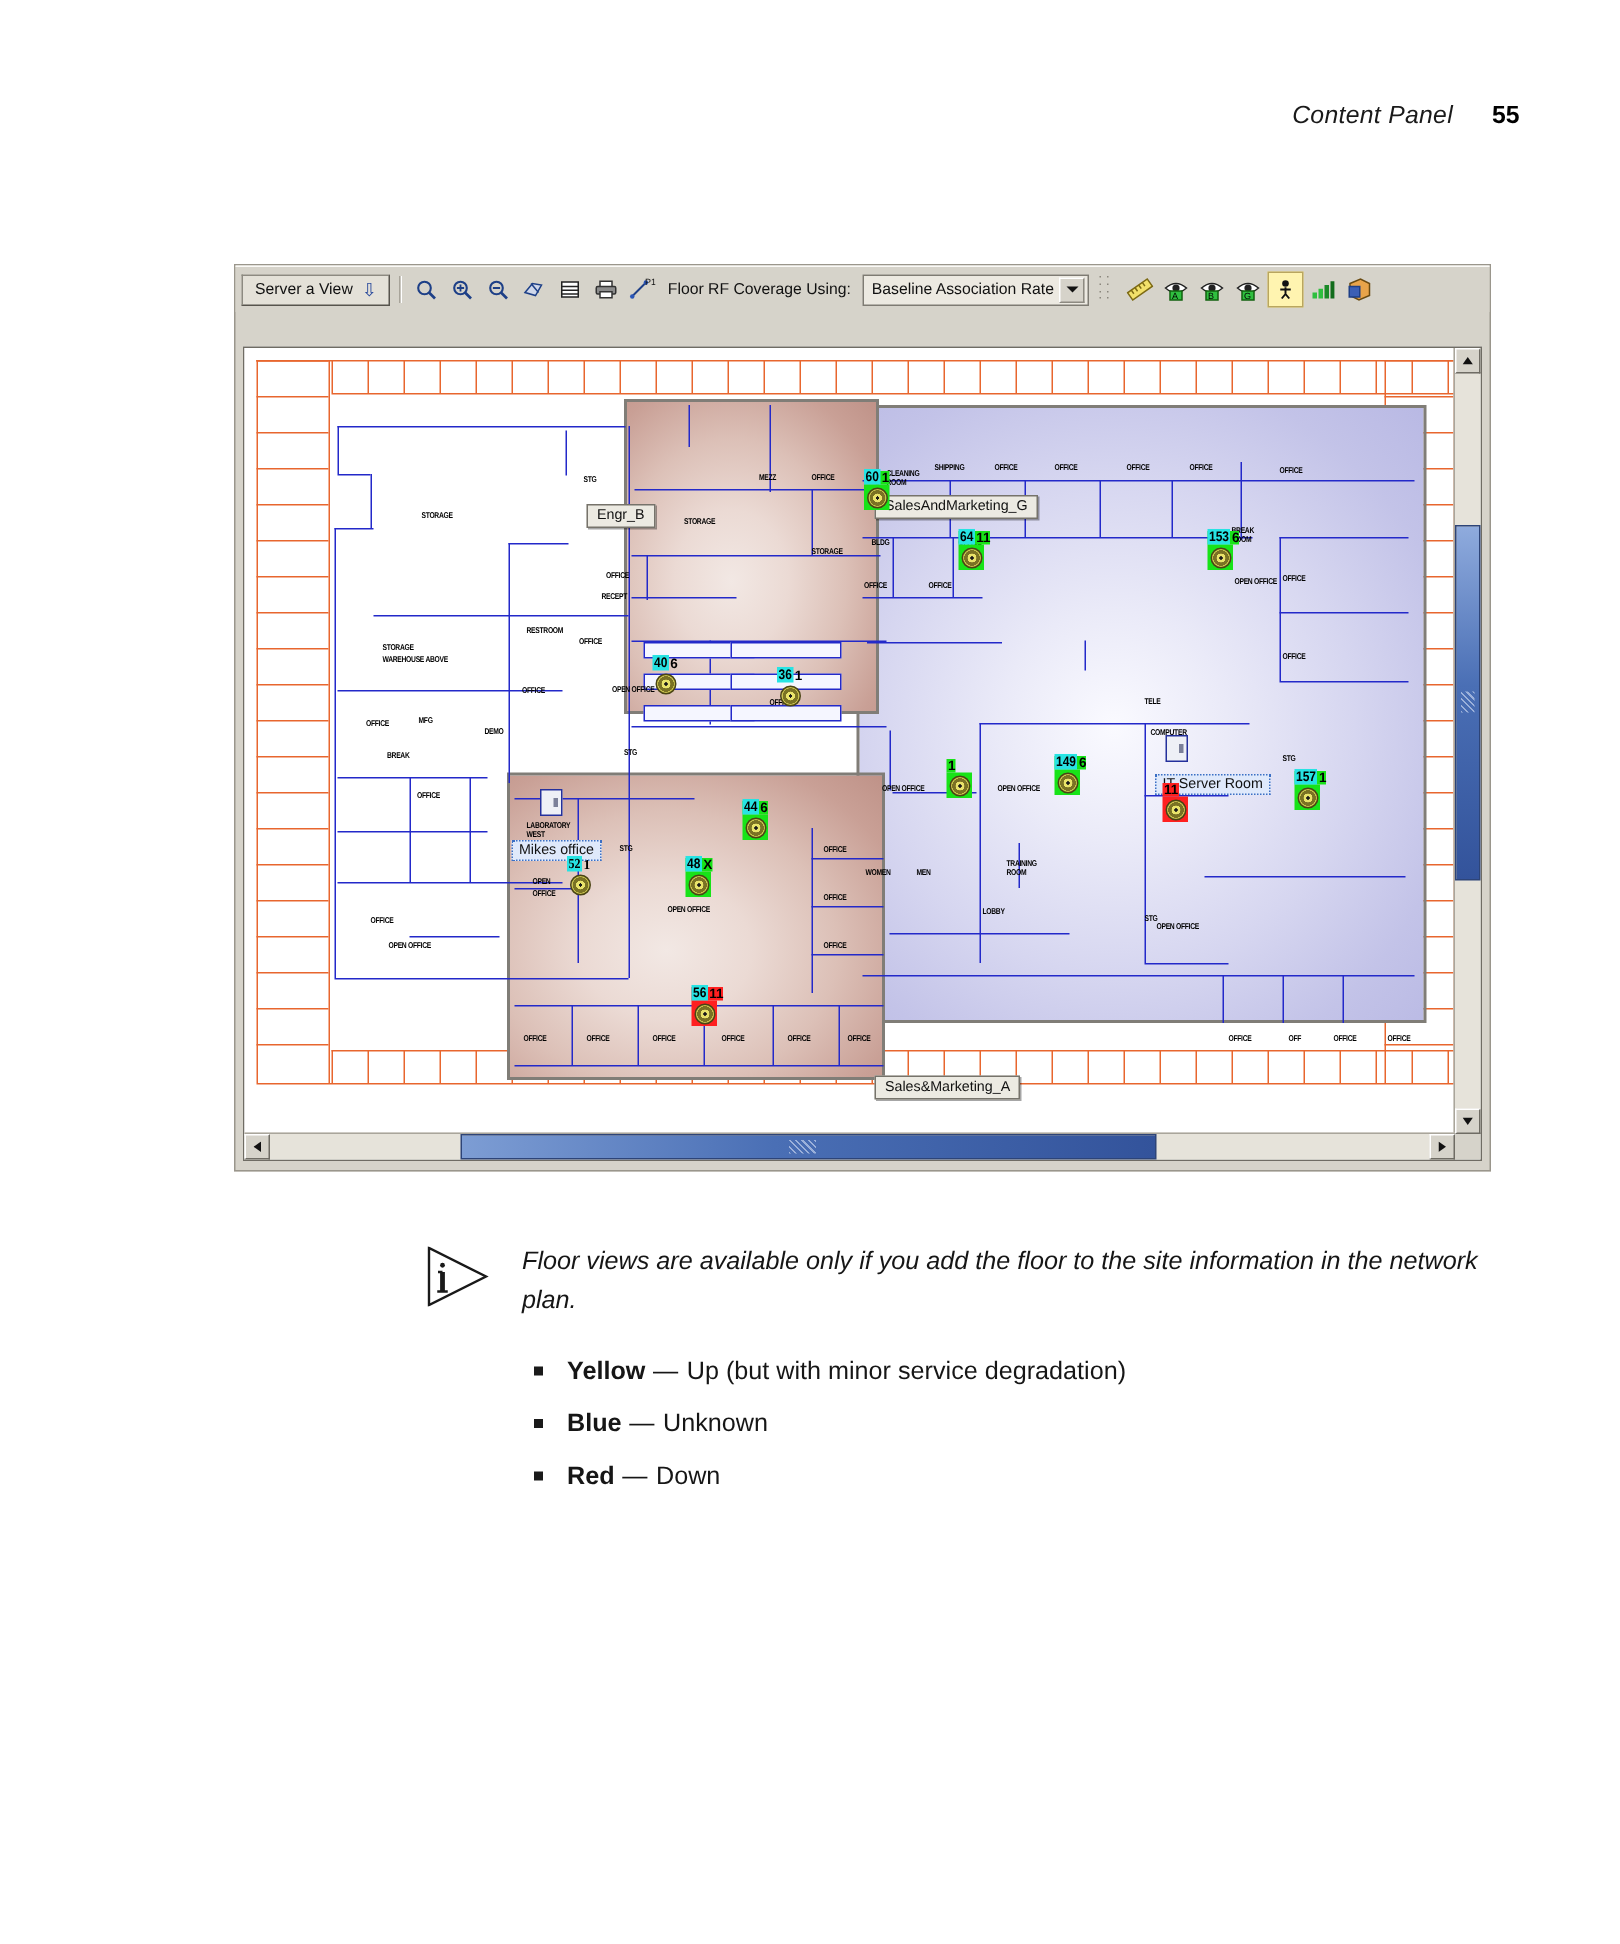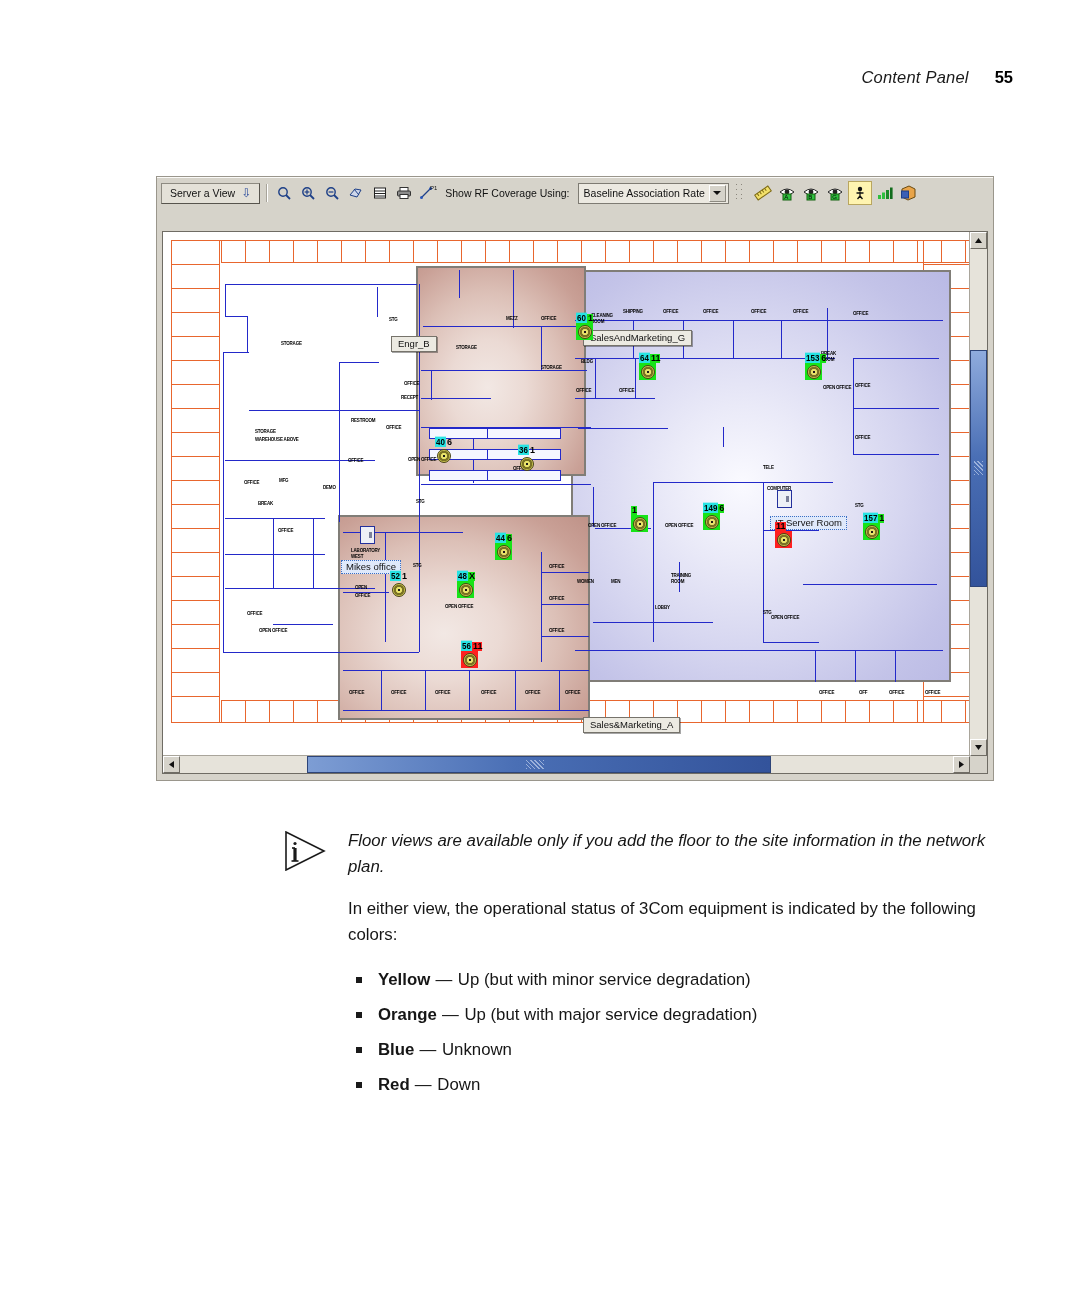"Show RF Coverage Using:" span.lbl-rf { text: Show -> Floor }
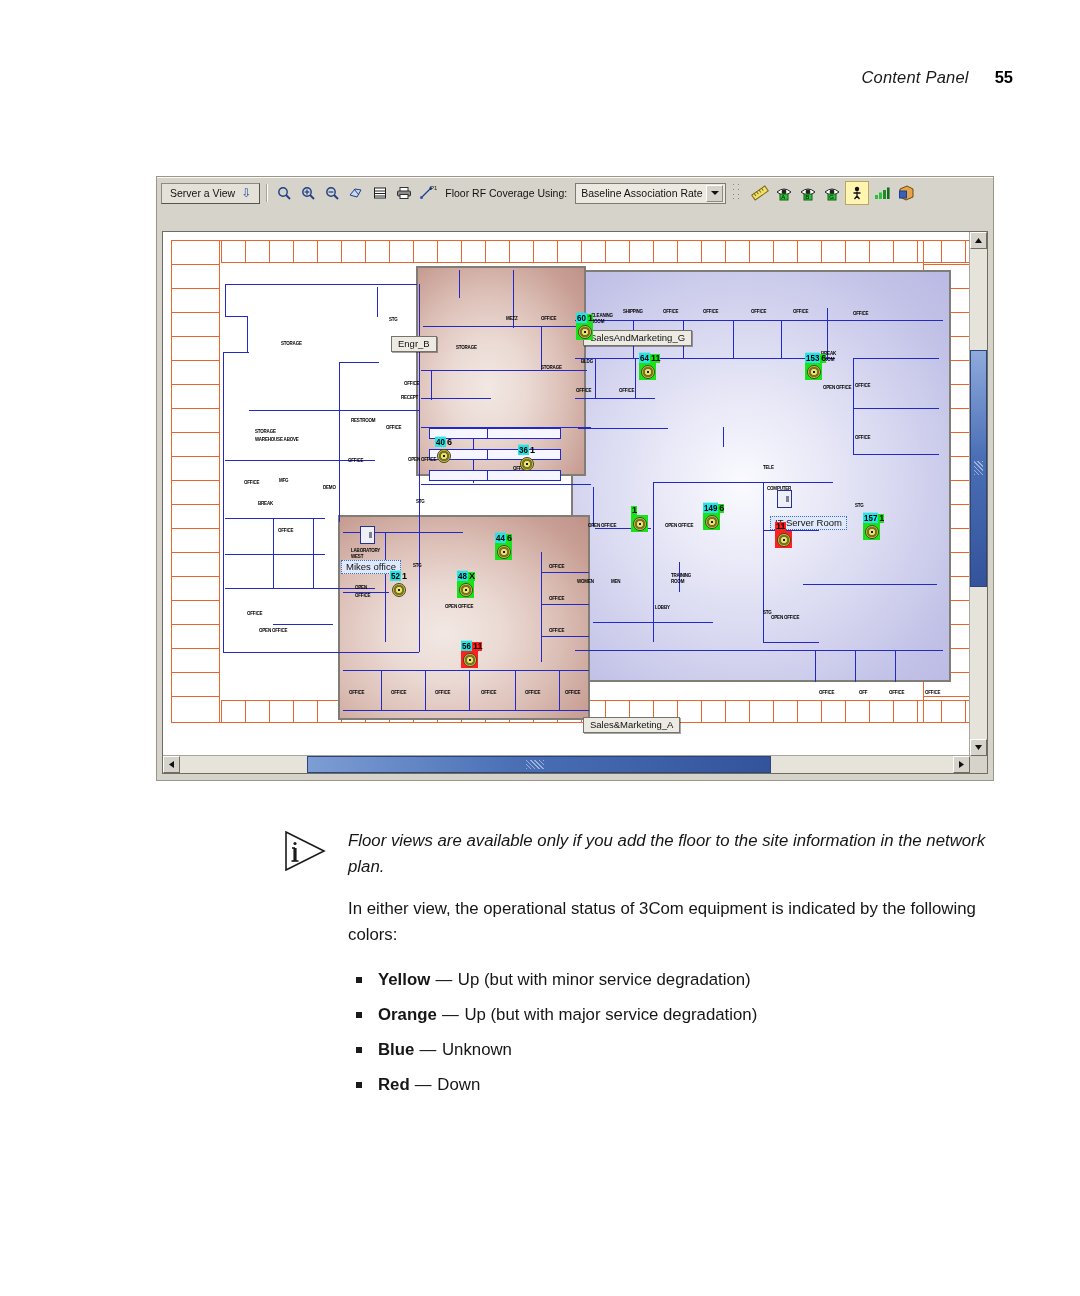"52" div.ap { font-family: none -> Liberation Serif, serif; left: 227px -> 215px }
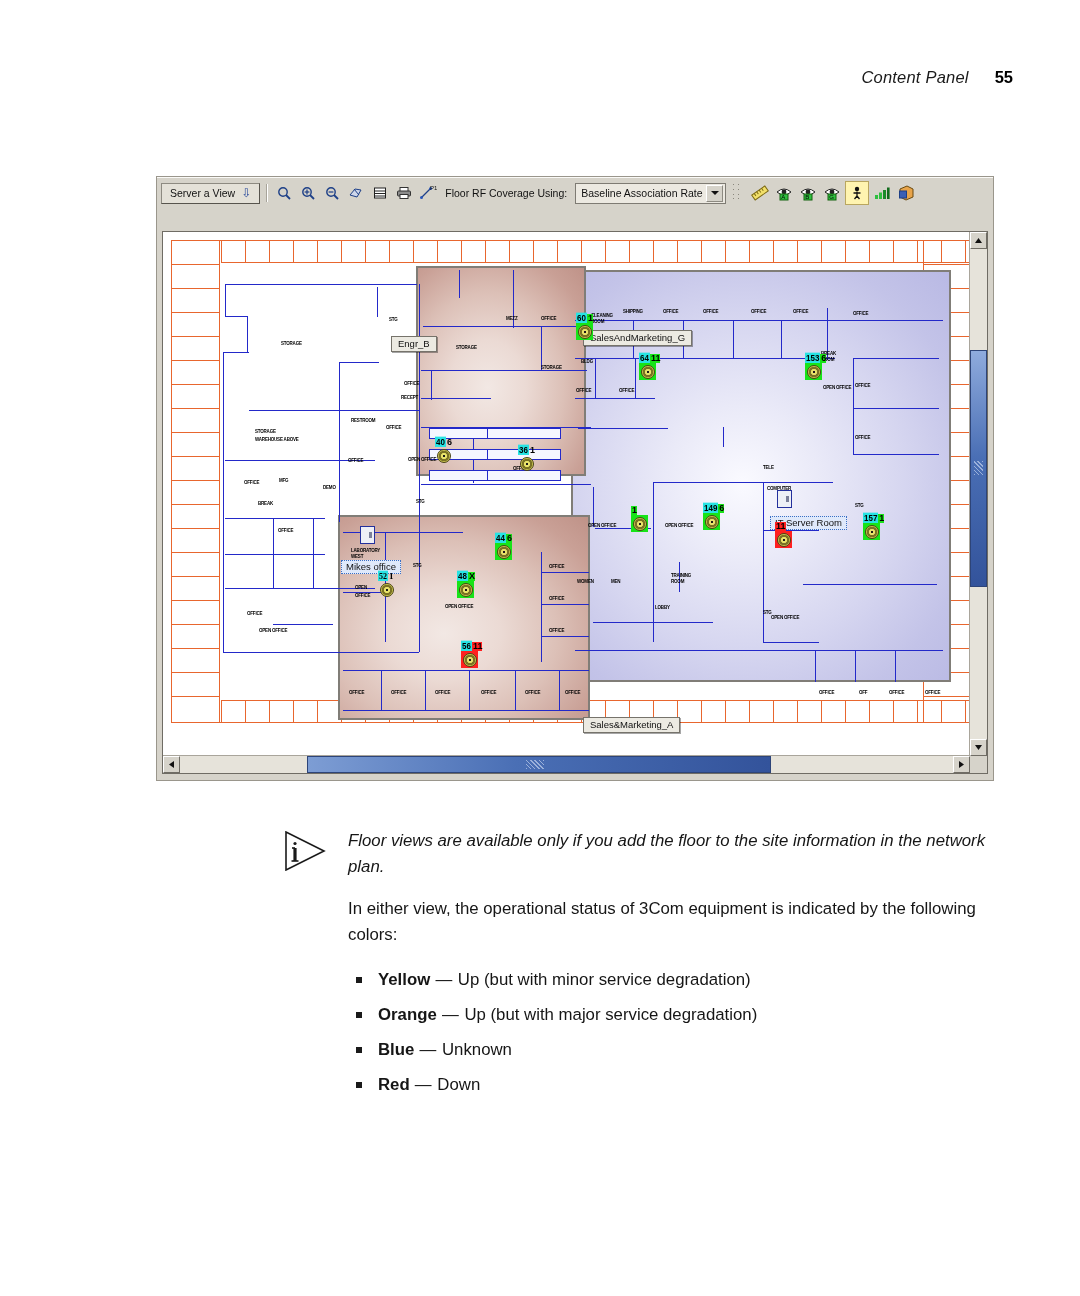"56" div.ap { top: 410px -> 426px }
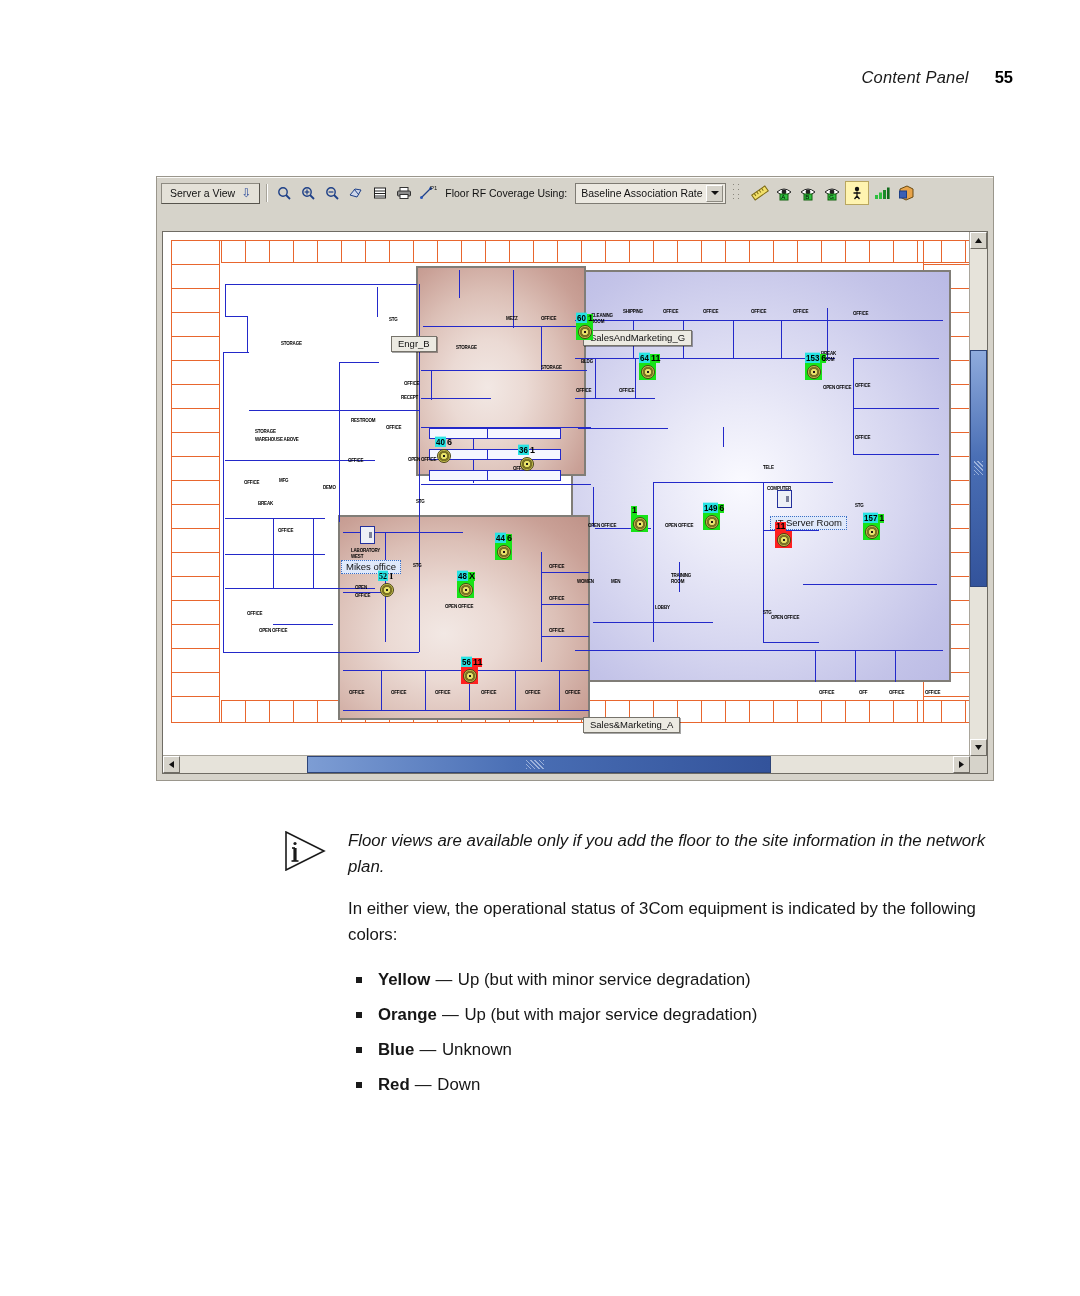"In either view, the operational" p { html: <p>In either view, the operational status of 3Com equipment is indicated by the following colors:</p> -> none }
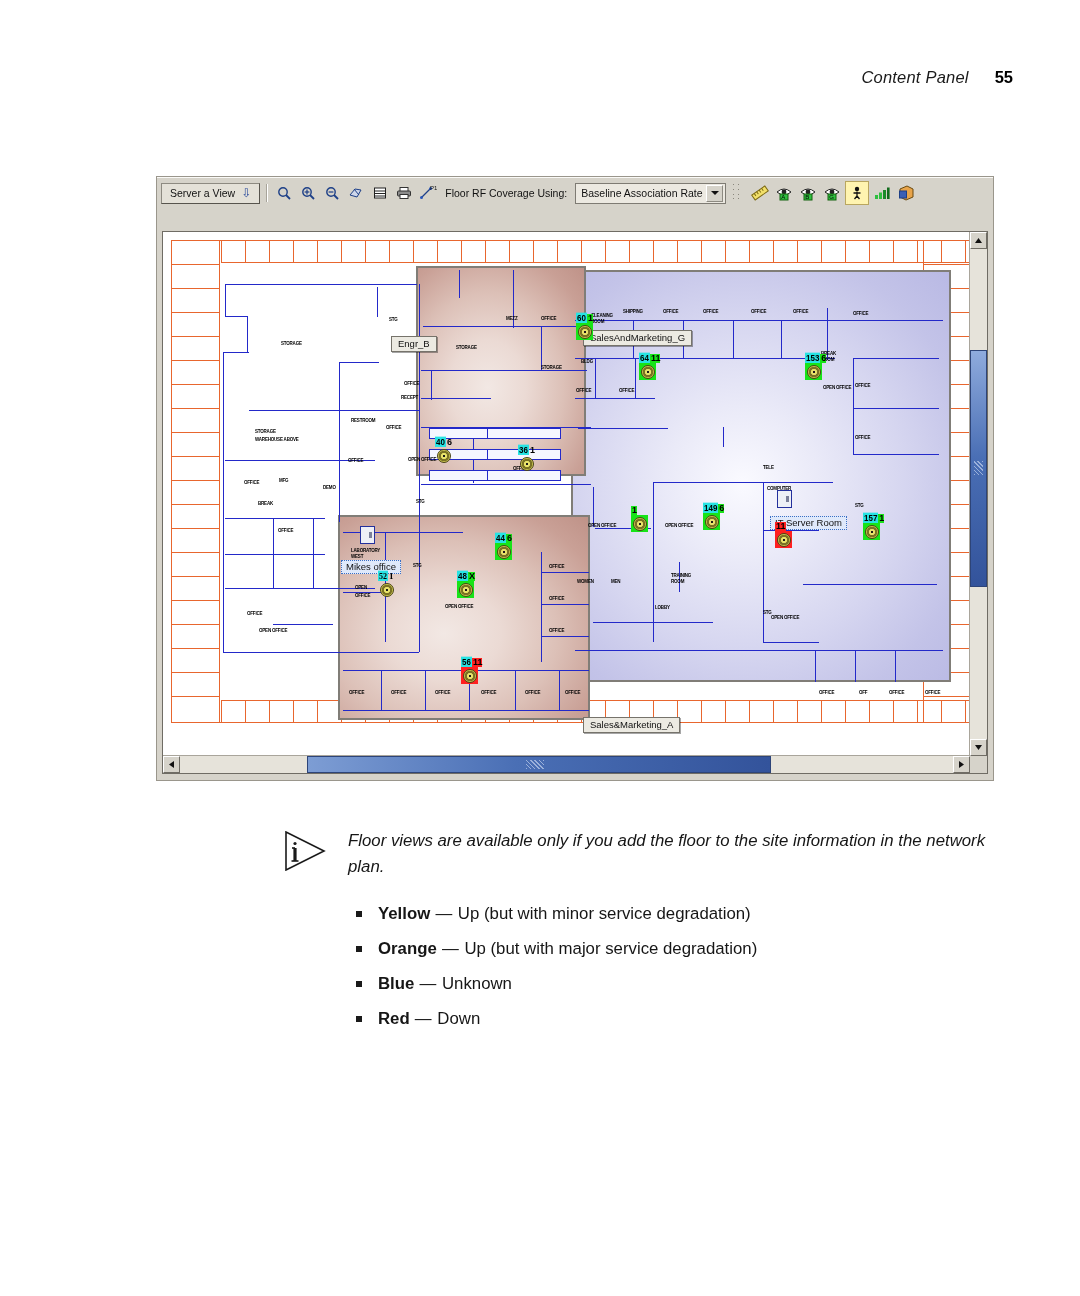"Orange — Up (but with" li { html: <li><b>Orange</b><span> — </span><span>Up (but with major service degradation)</span></li> -> none }
